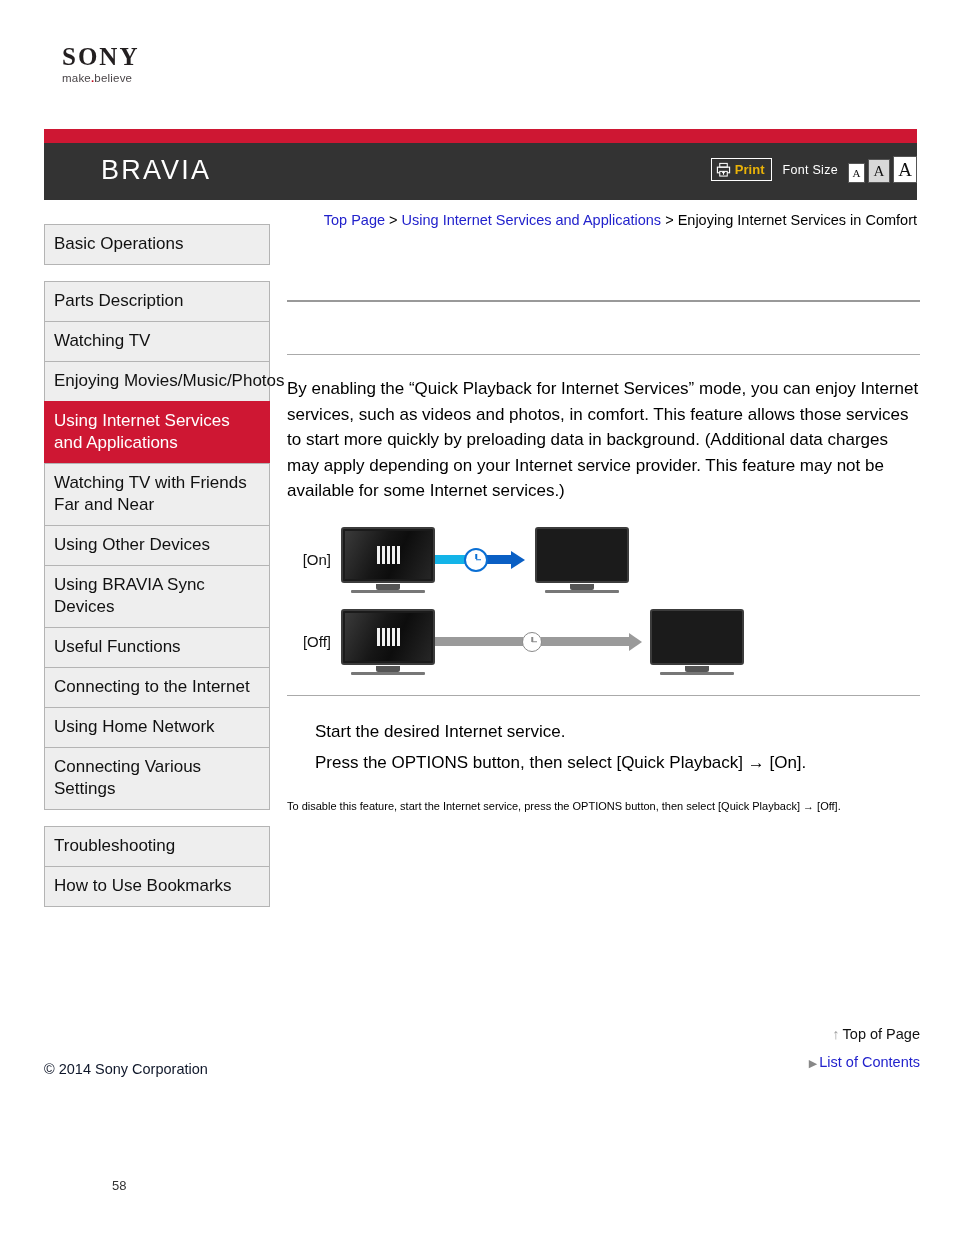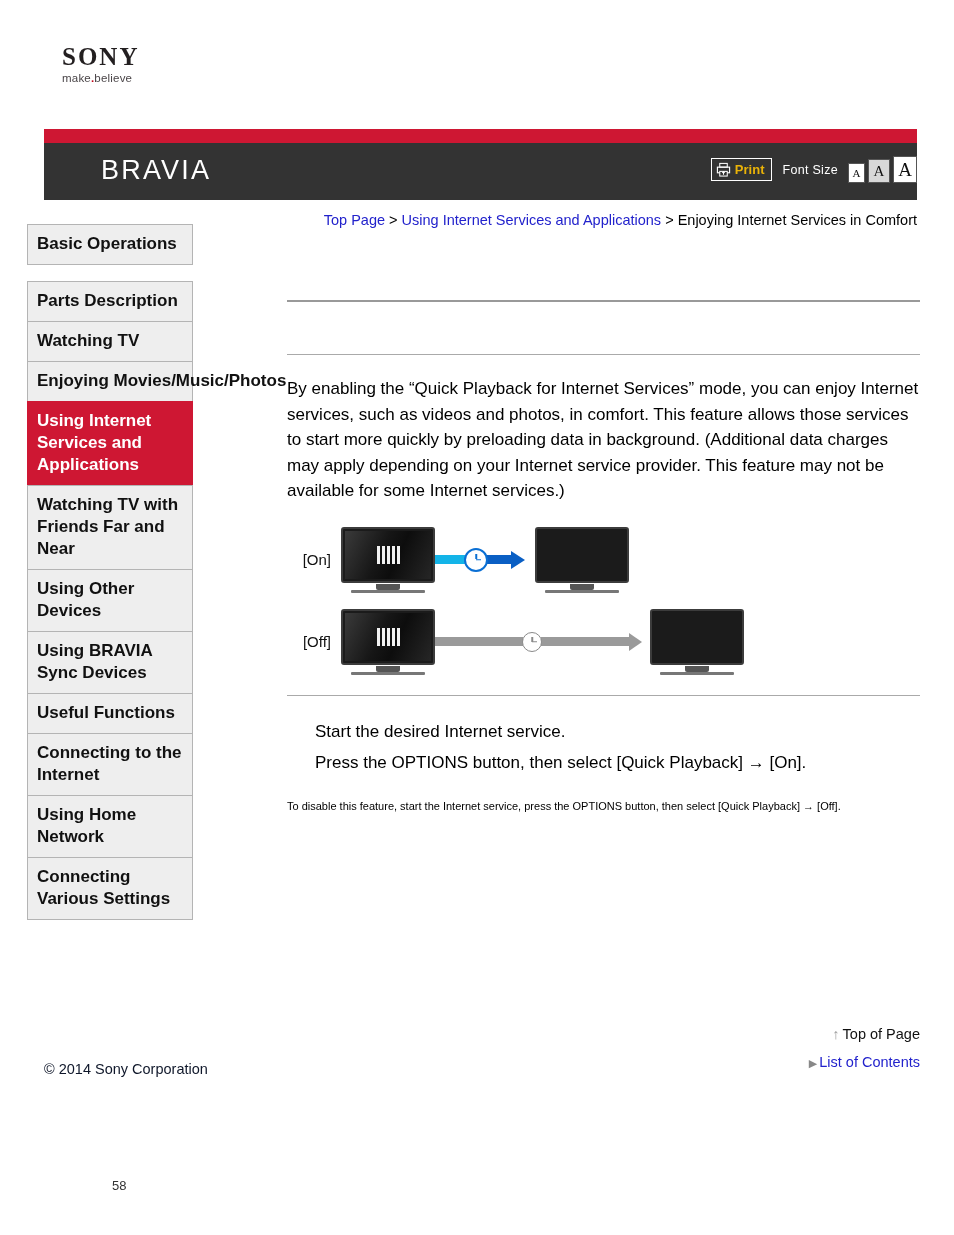"Basic Operations" .sidebar { font-weight: bold -> none; left: 27px -> 44px; width: 166px -> 226px }
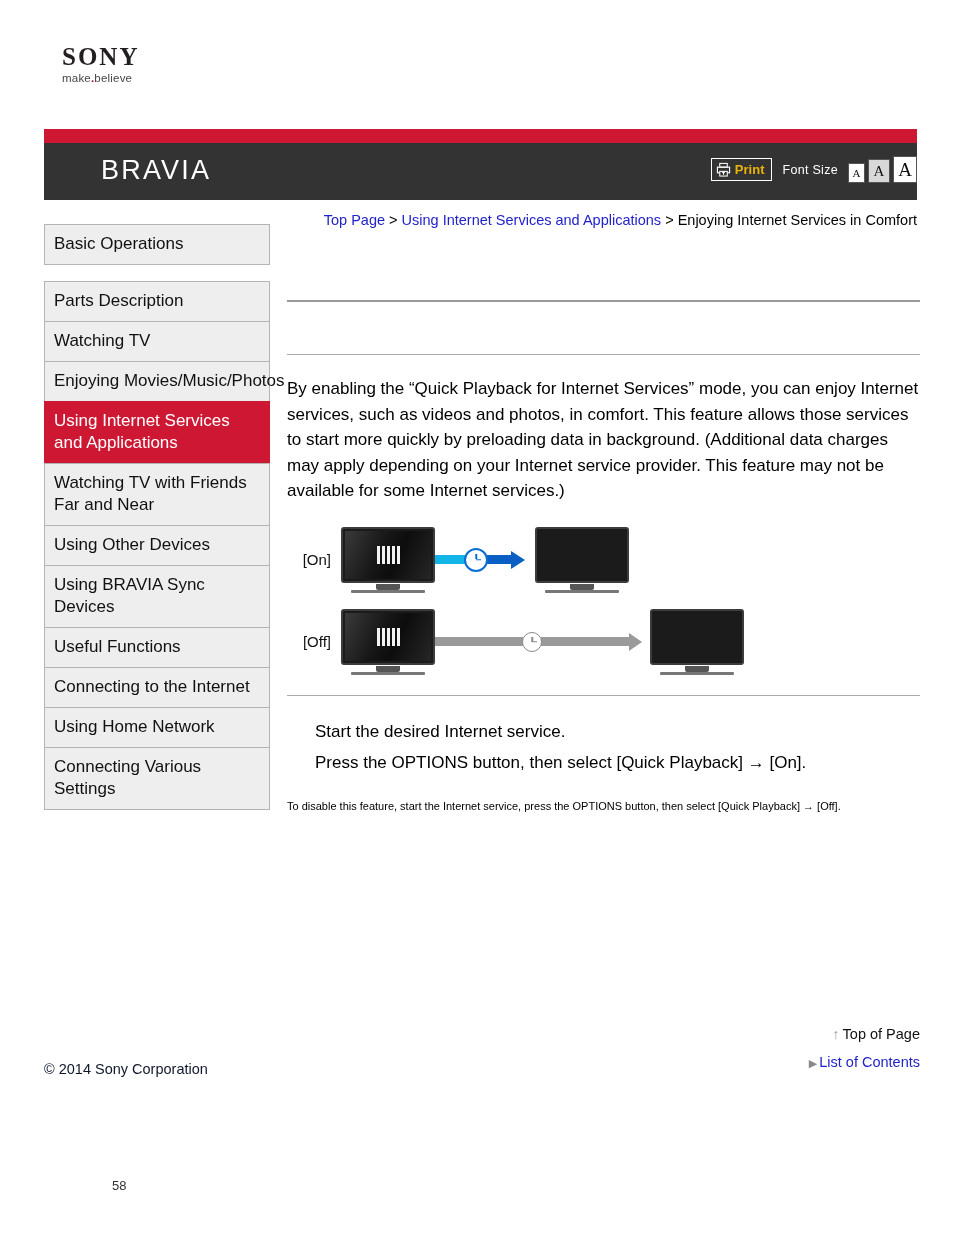"Troubleshooting" div.nav-group { html: none -> <div> <div>Troubleshooting</div> <div>How to Use Bookmarks</div> </div> }
